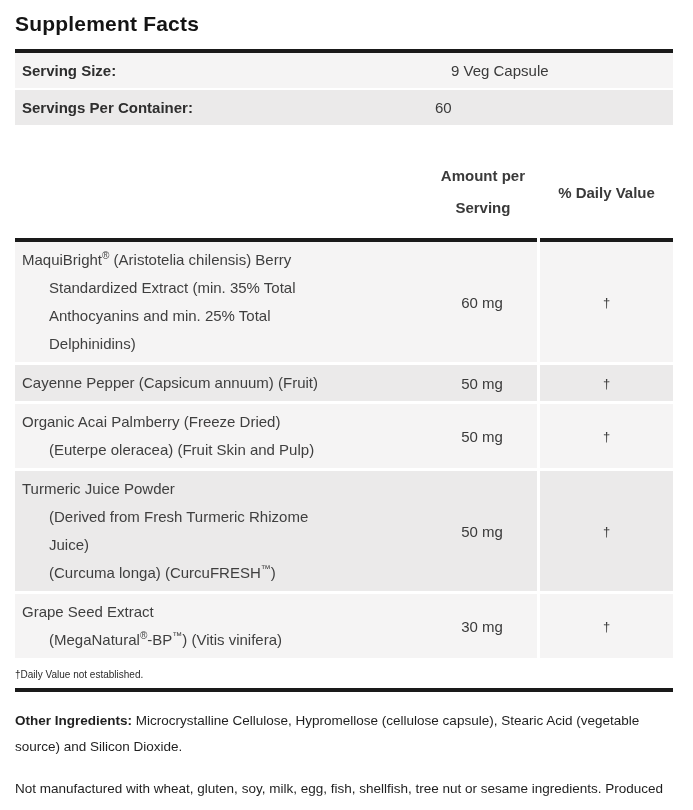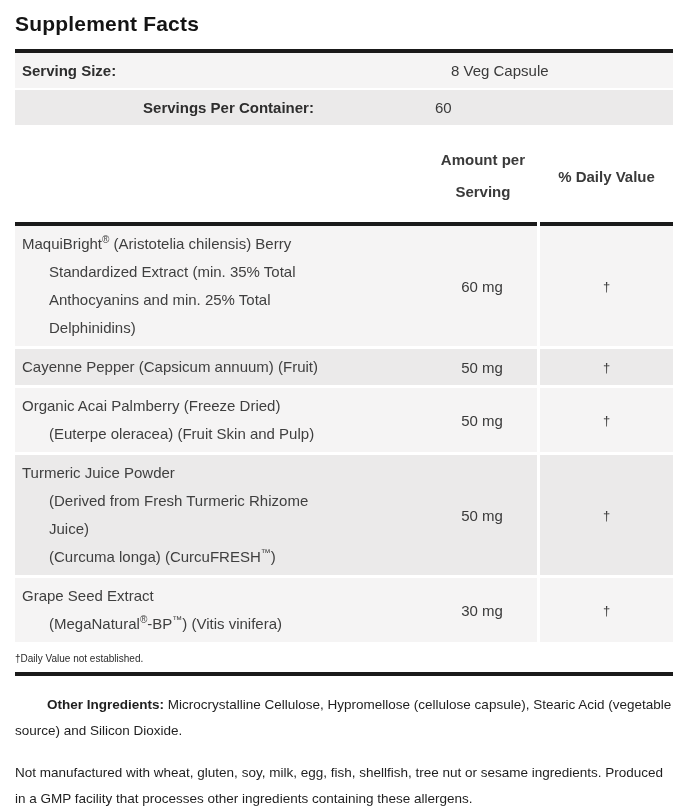"8 Veg Capsule" div.serving-value { text: 8 -> 9 }
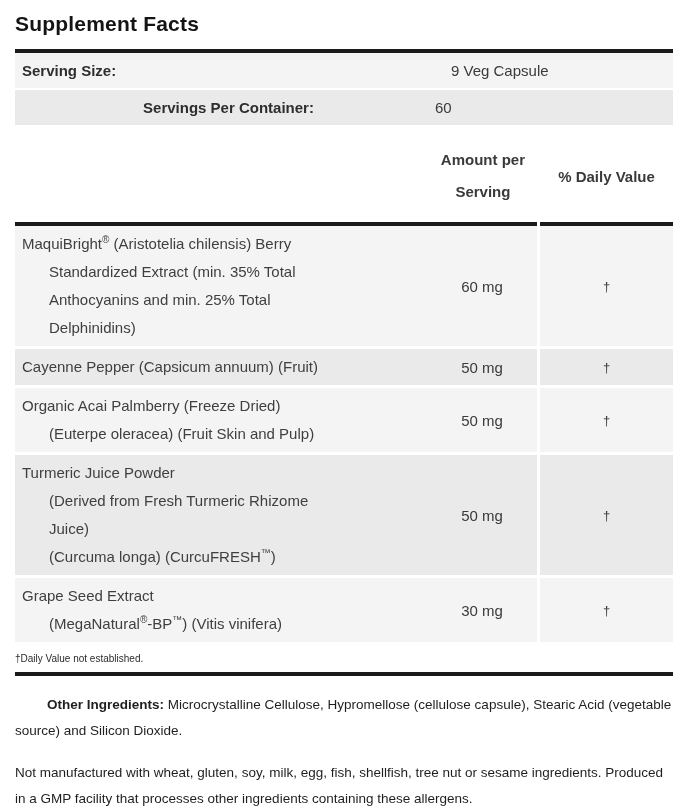"Servings Per Container:" .serving-row:last-child { margin-bottom: 0 -> 16px; text-align: center -> none }
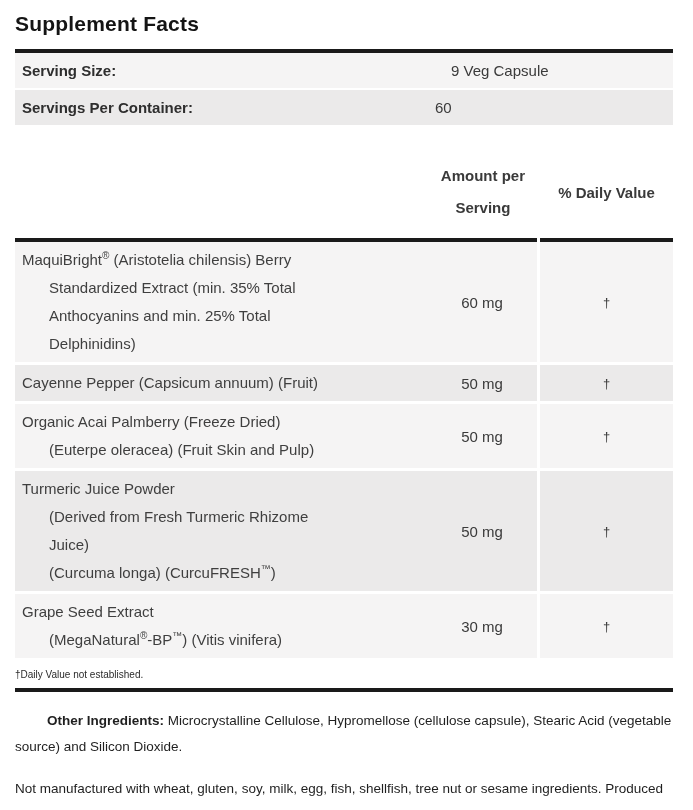"Other Ingredients:" .footer-para b { margin-left: 32px -> none }
